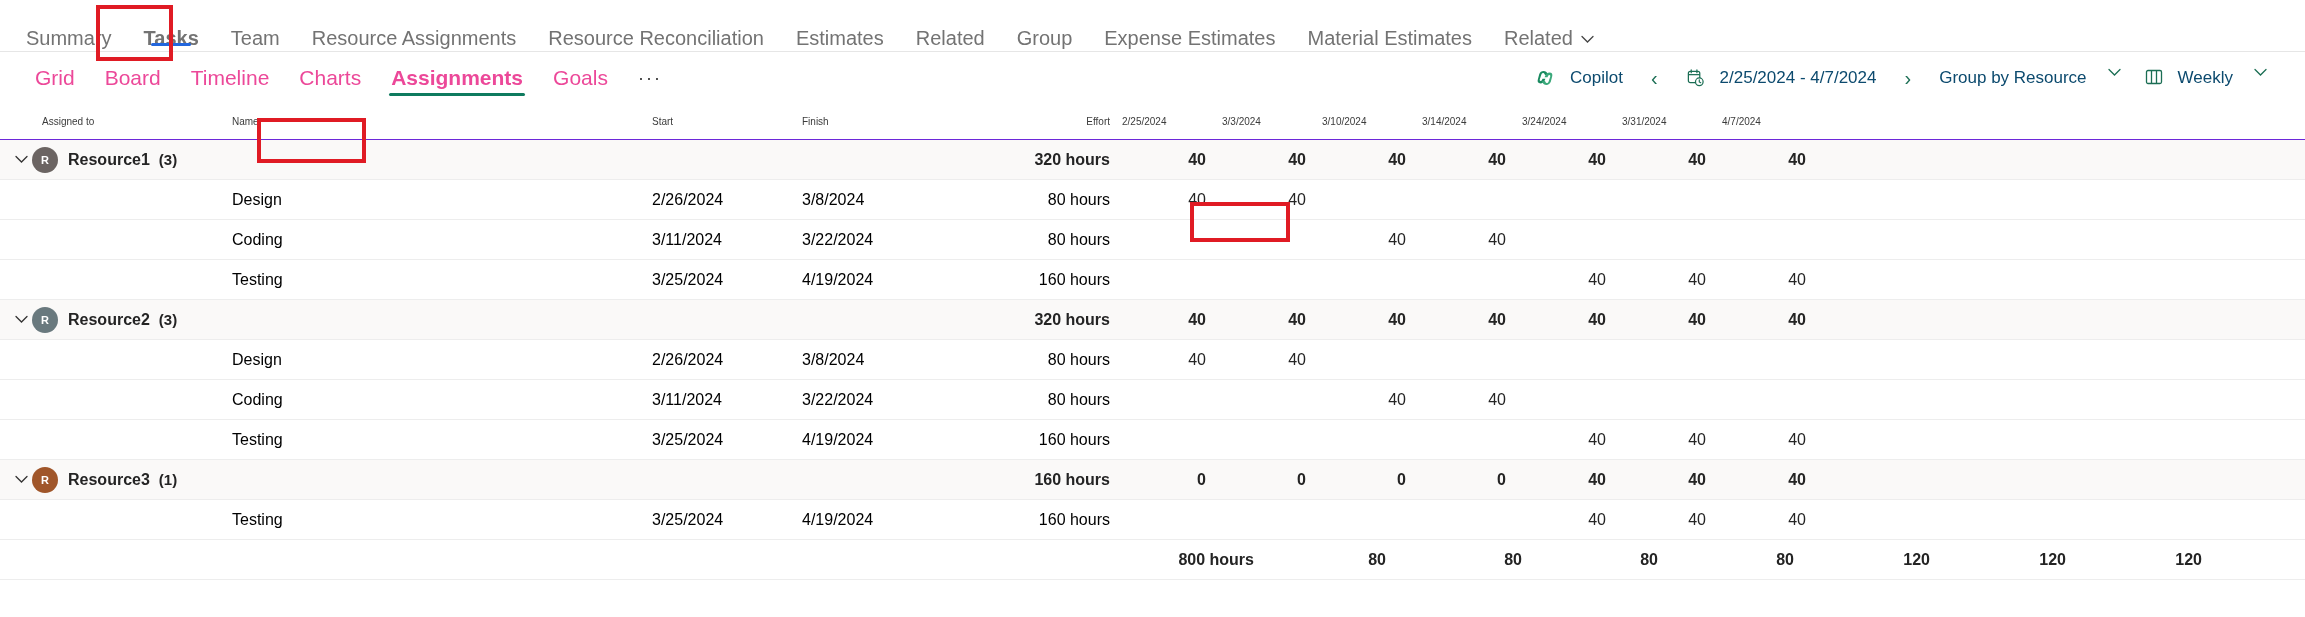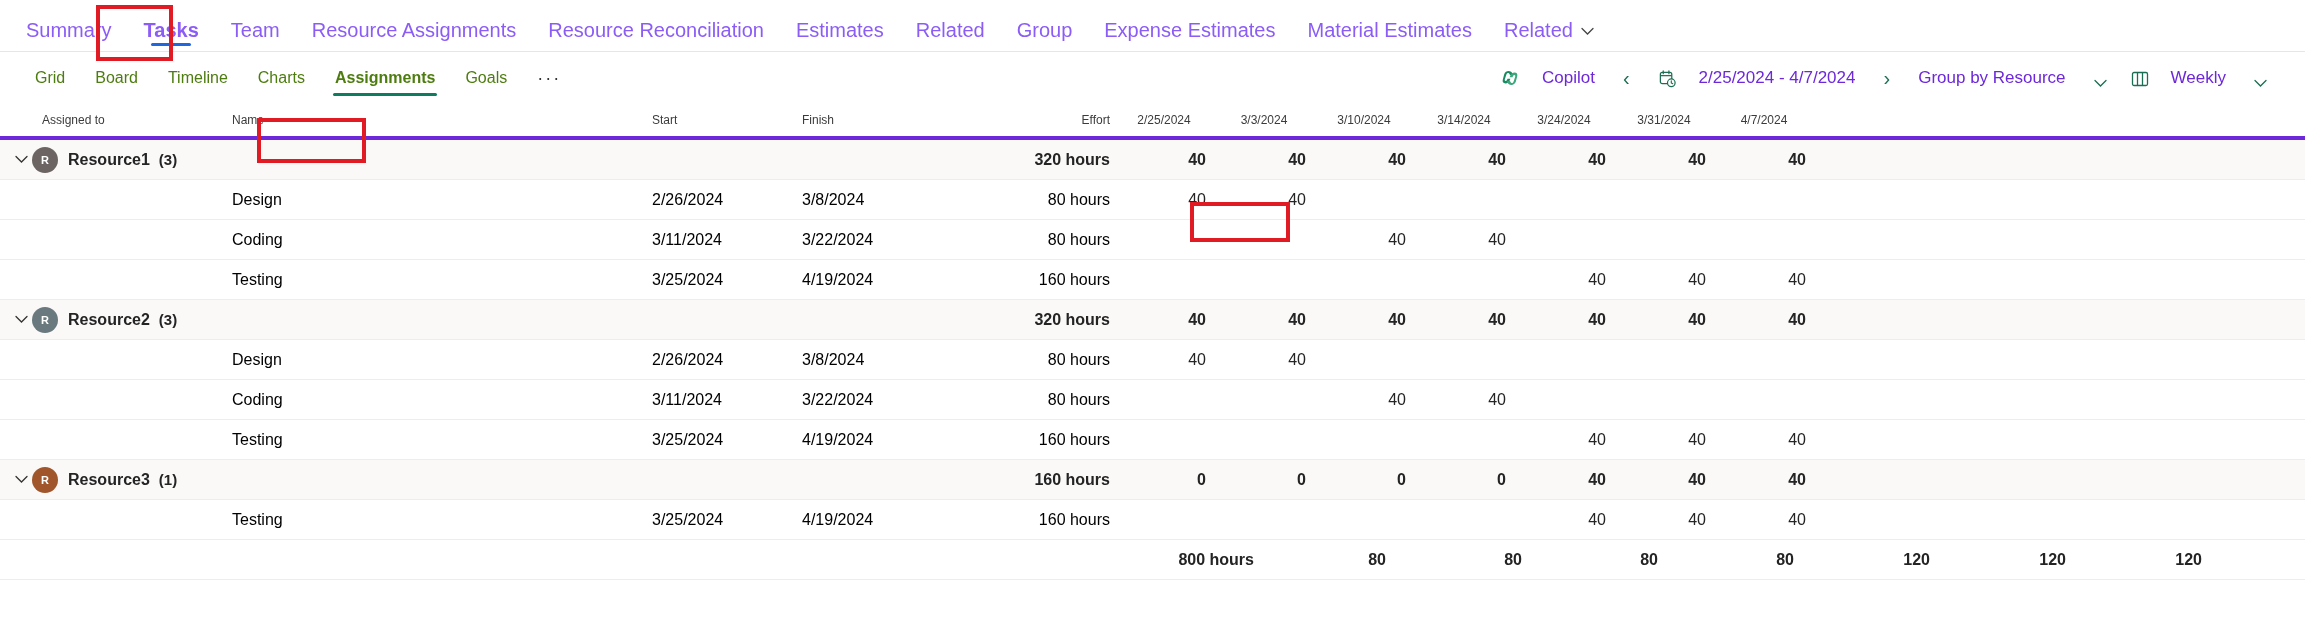"Summary" .topnav-item { color: #8b5cf6 -> #737373; padding: 4px 16px -> 12px 16px }
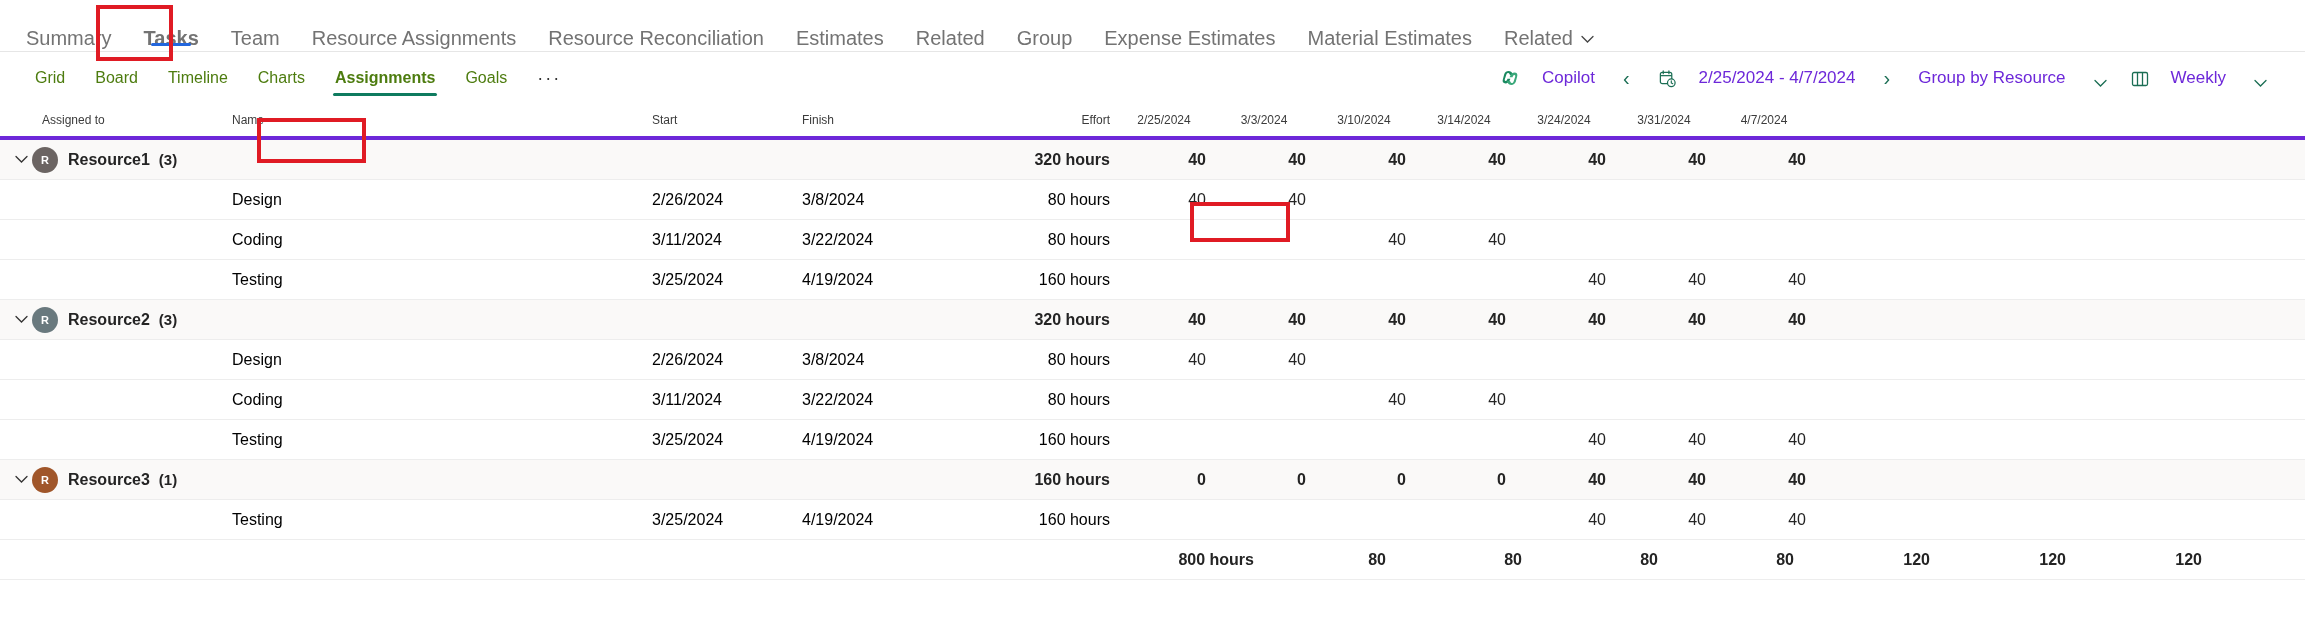"Grid" .subtab { color: #4d7c0f -> #ec4899; font-size: 16px -> 21px }
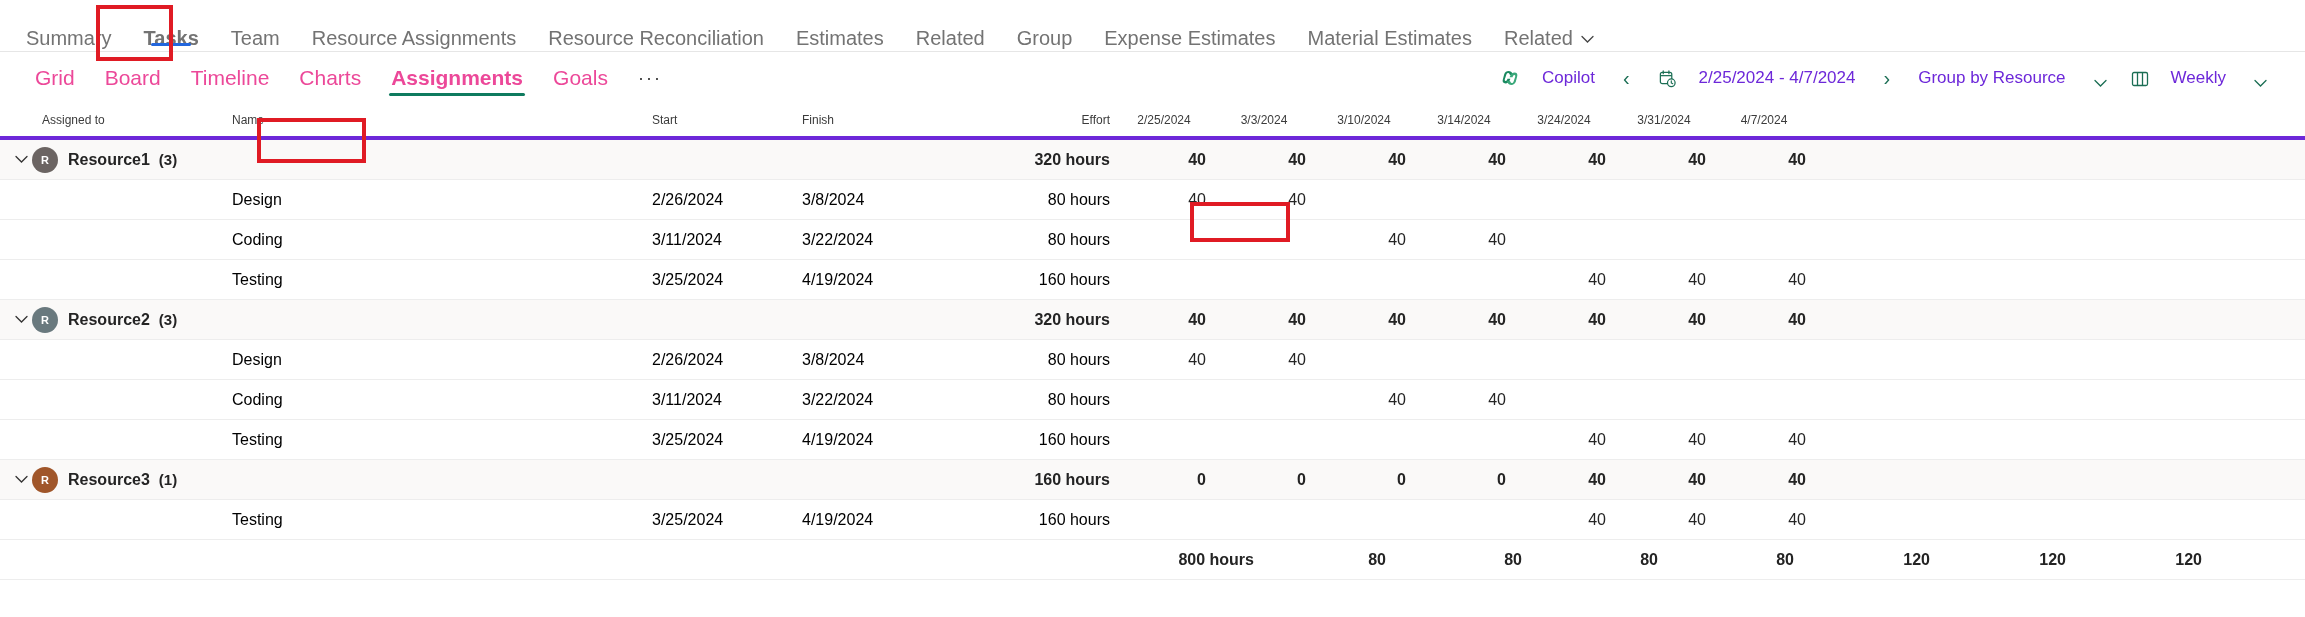"Copilot" .tb-btn { align-items: flex-end -> flex-start; color: #6d28d9 -> #0c4a6e; gap: 22px -> 15px }
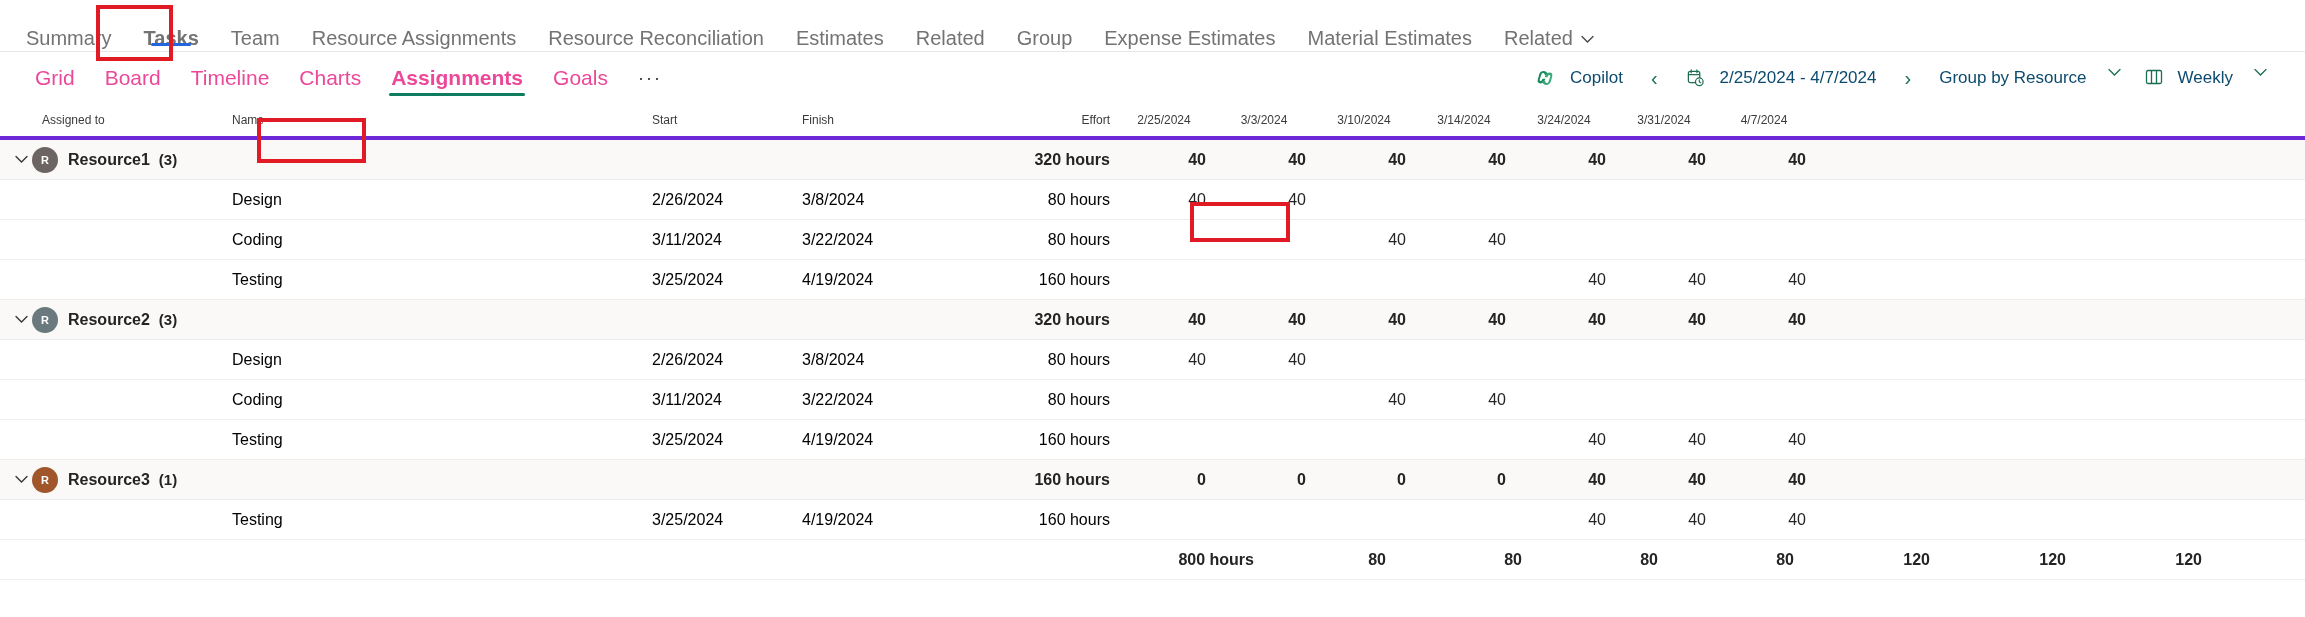"Assigned to" .row.header { border-bottom: 4px solid #6d28d9 -> 1px solid #6d28d9; font-size: 12px -> 10px }
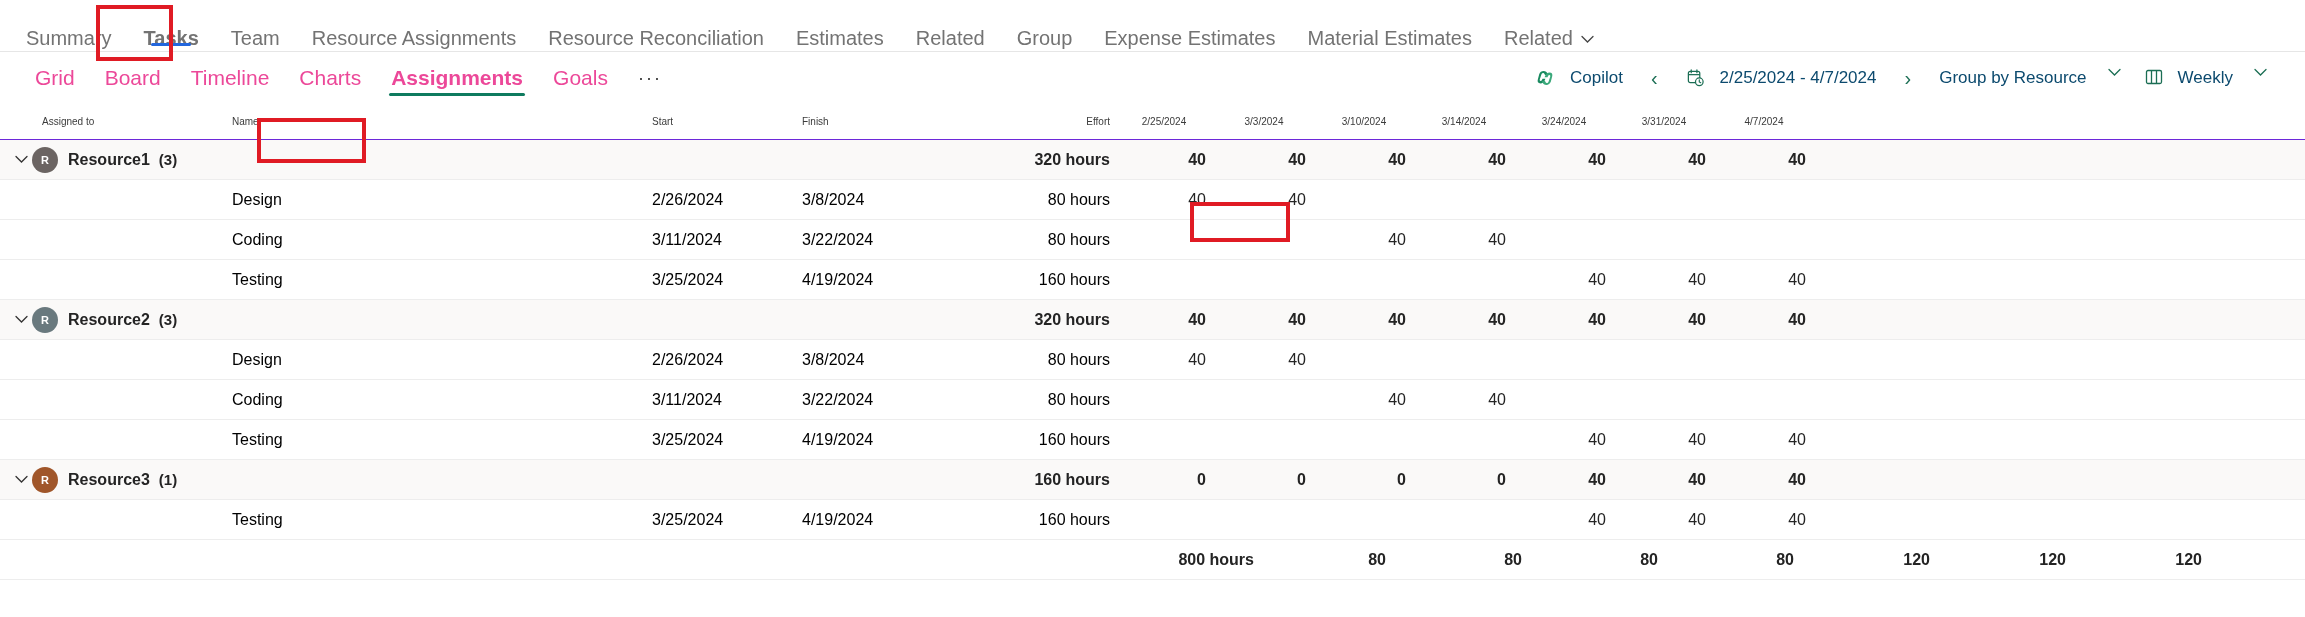"2/25/2024" .header .c-week { text-align: center -> left }
